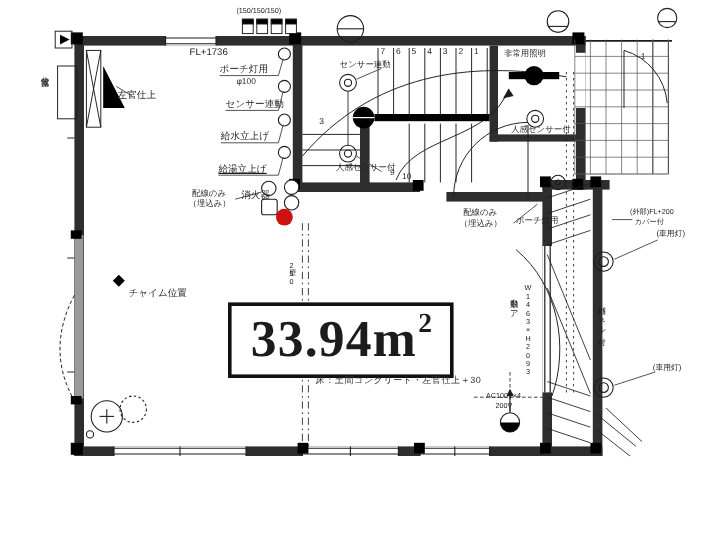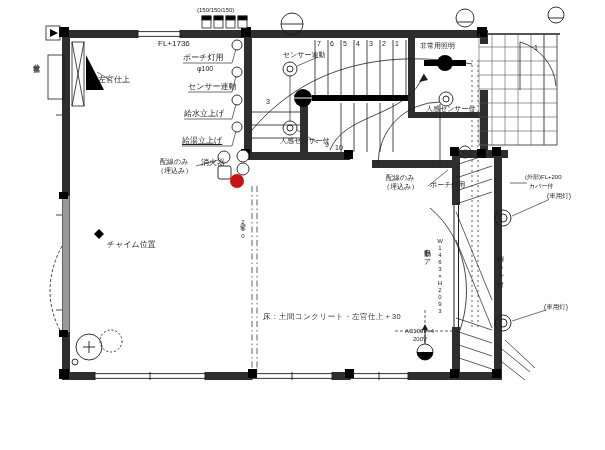"33.94" div { html: none -> <div> <span>33.94</span> <span>m</span> <sup>2</sup> </div> }
